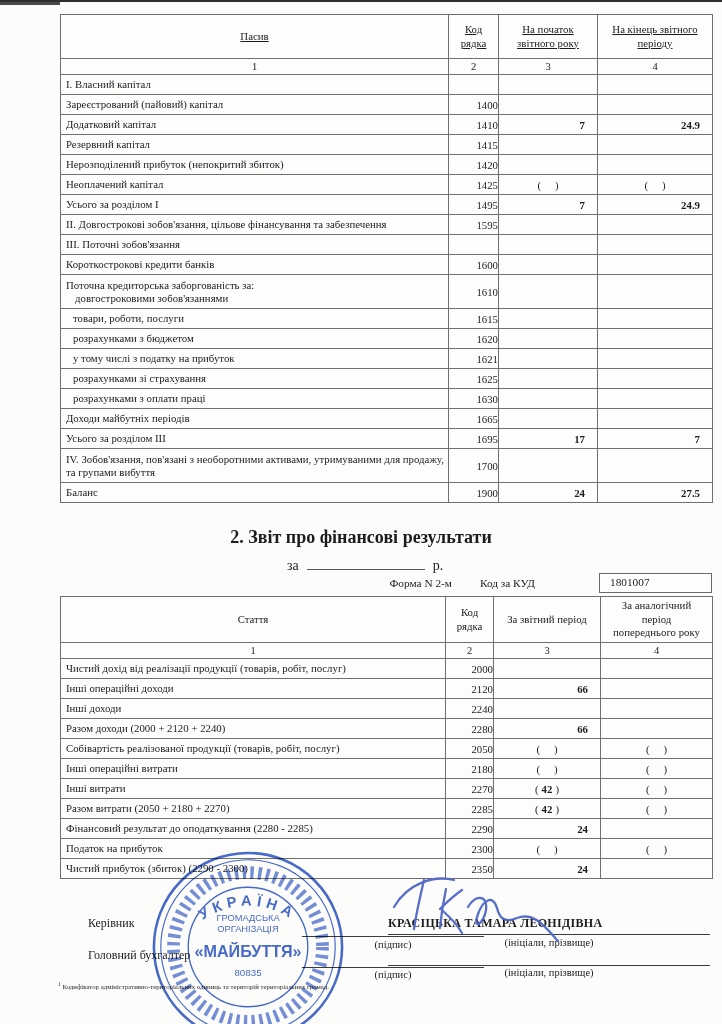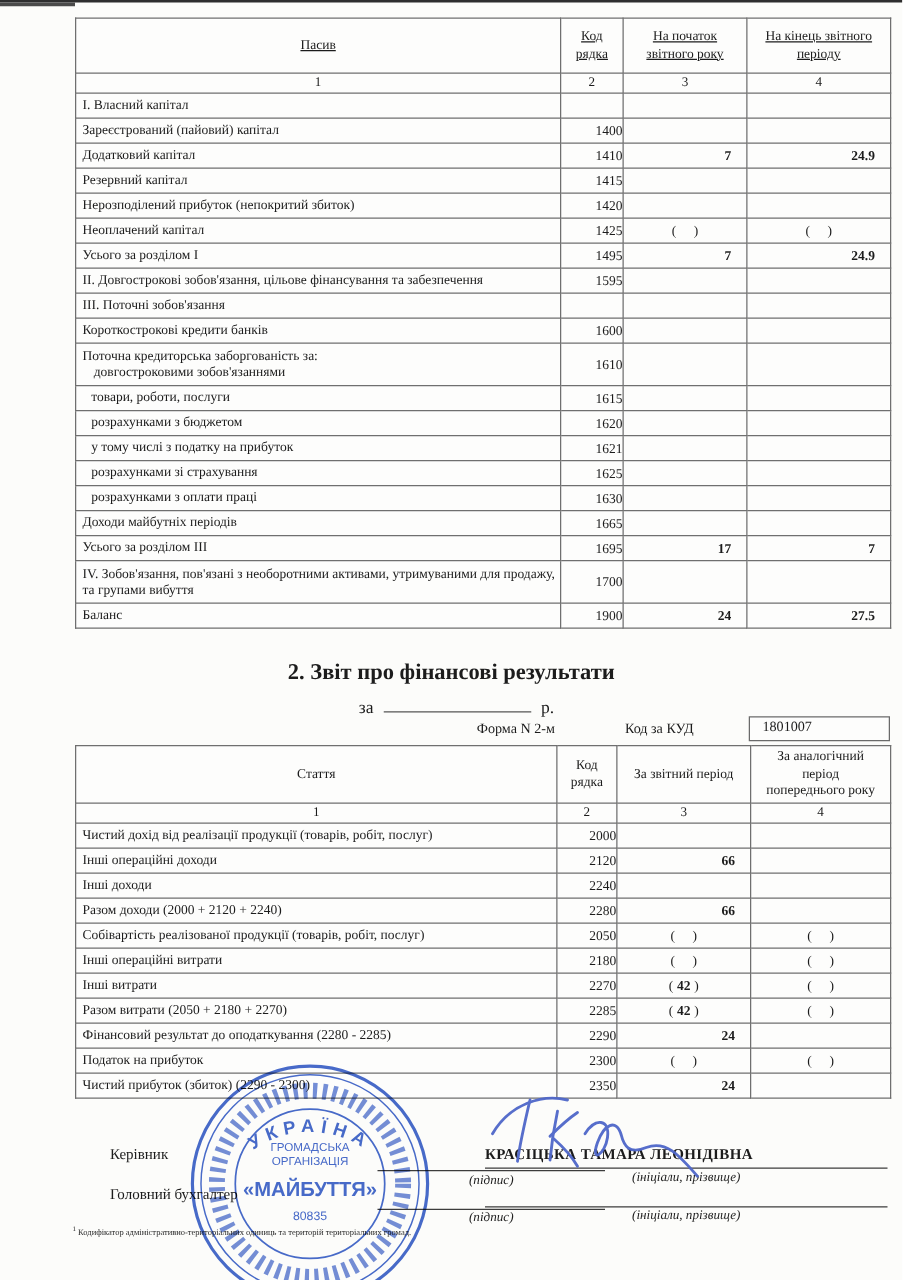"Форма N 2-м" .form-line { gap: 28px -> none }
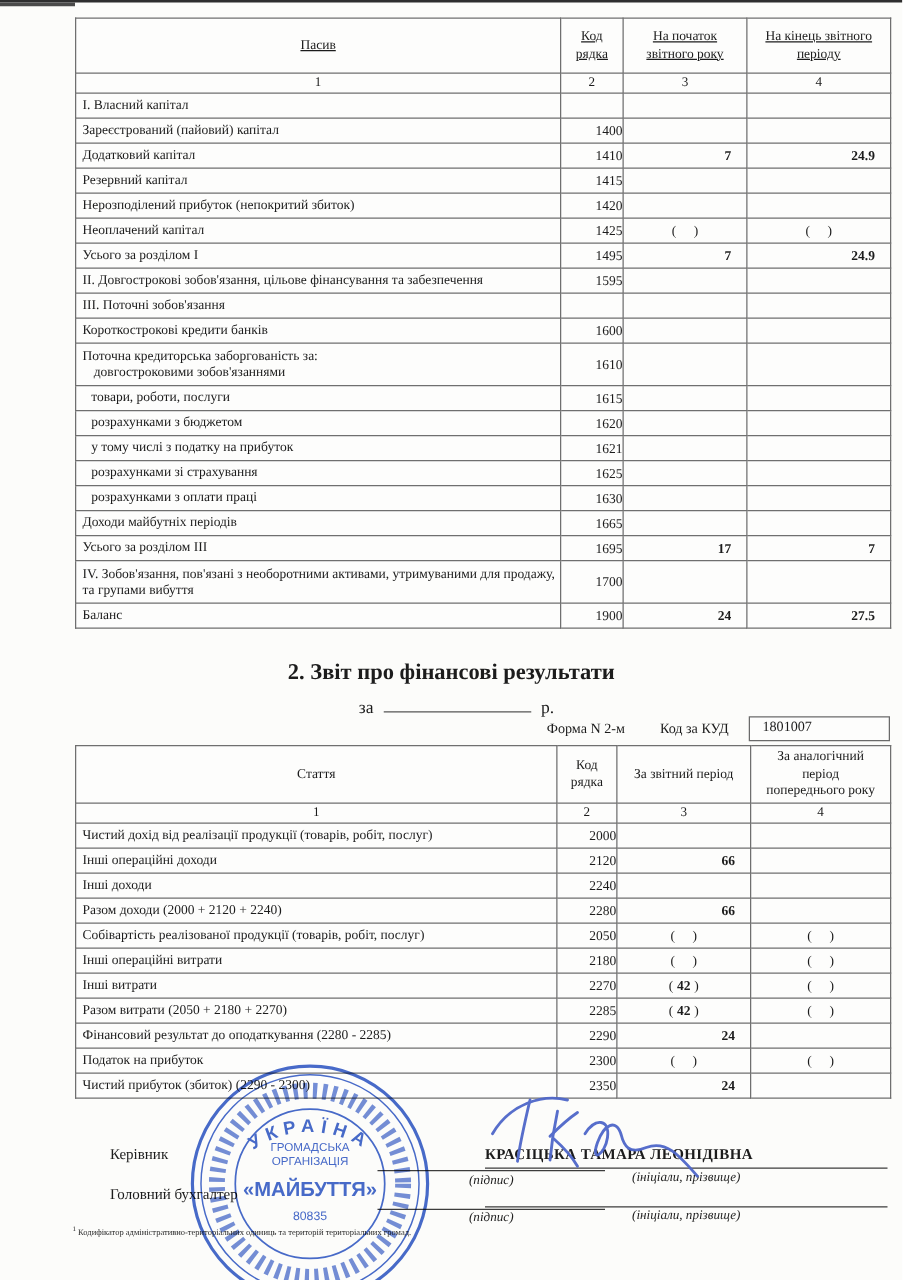"1801007" .kud-box { margin-left: none -> 48px }
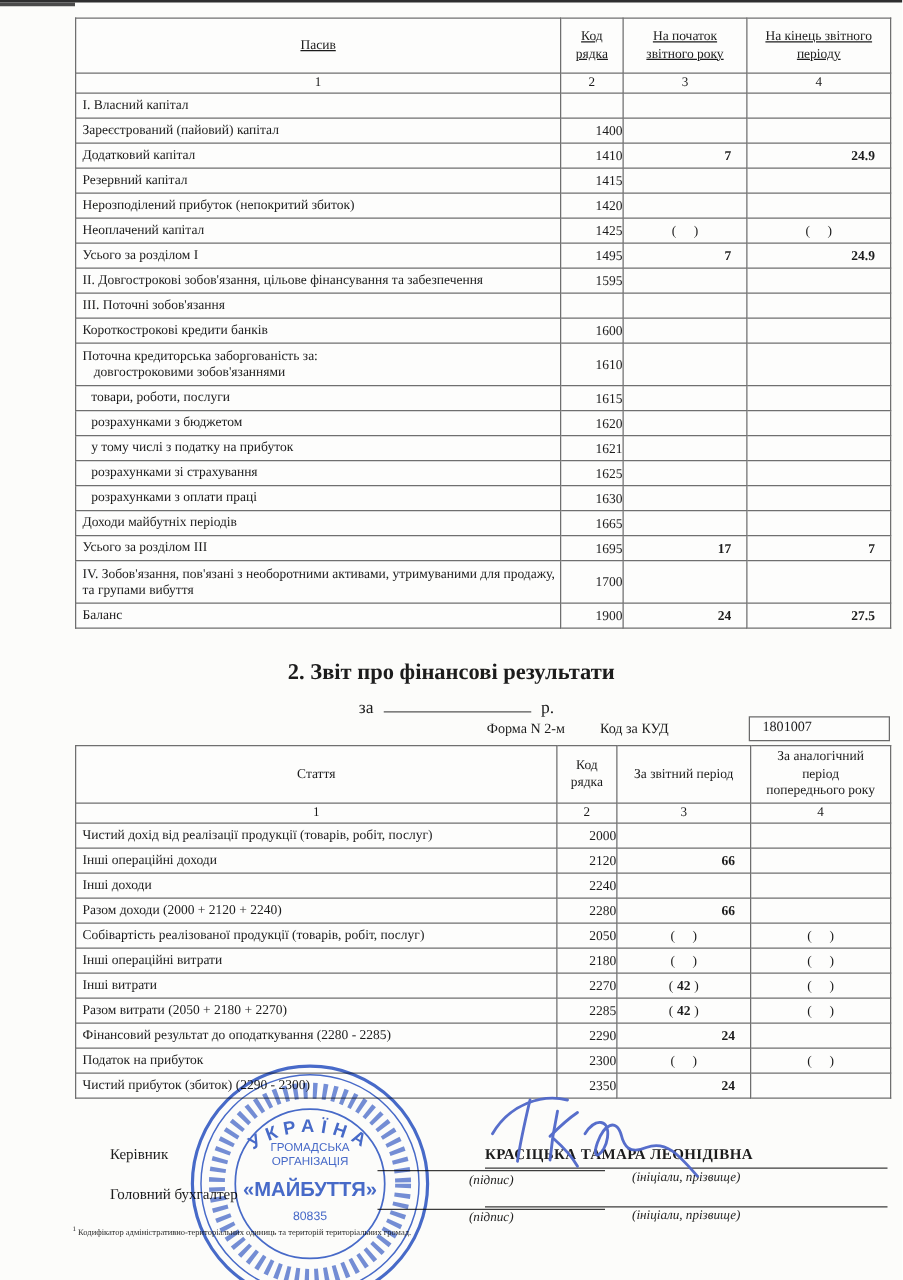"(підпис)" .sig-caption { font-style: italic -> none }
